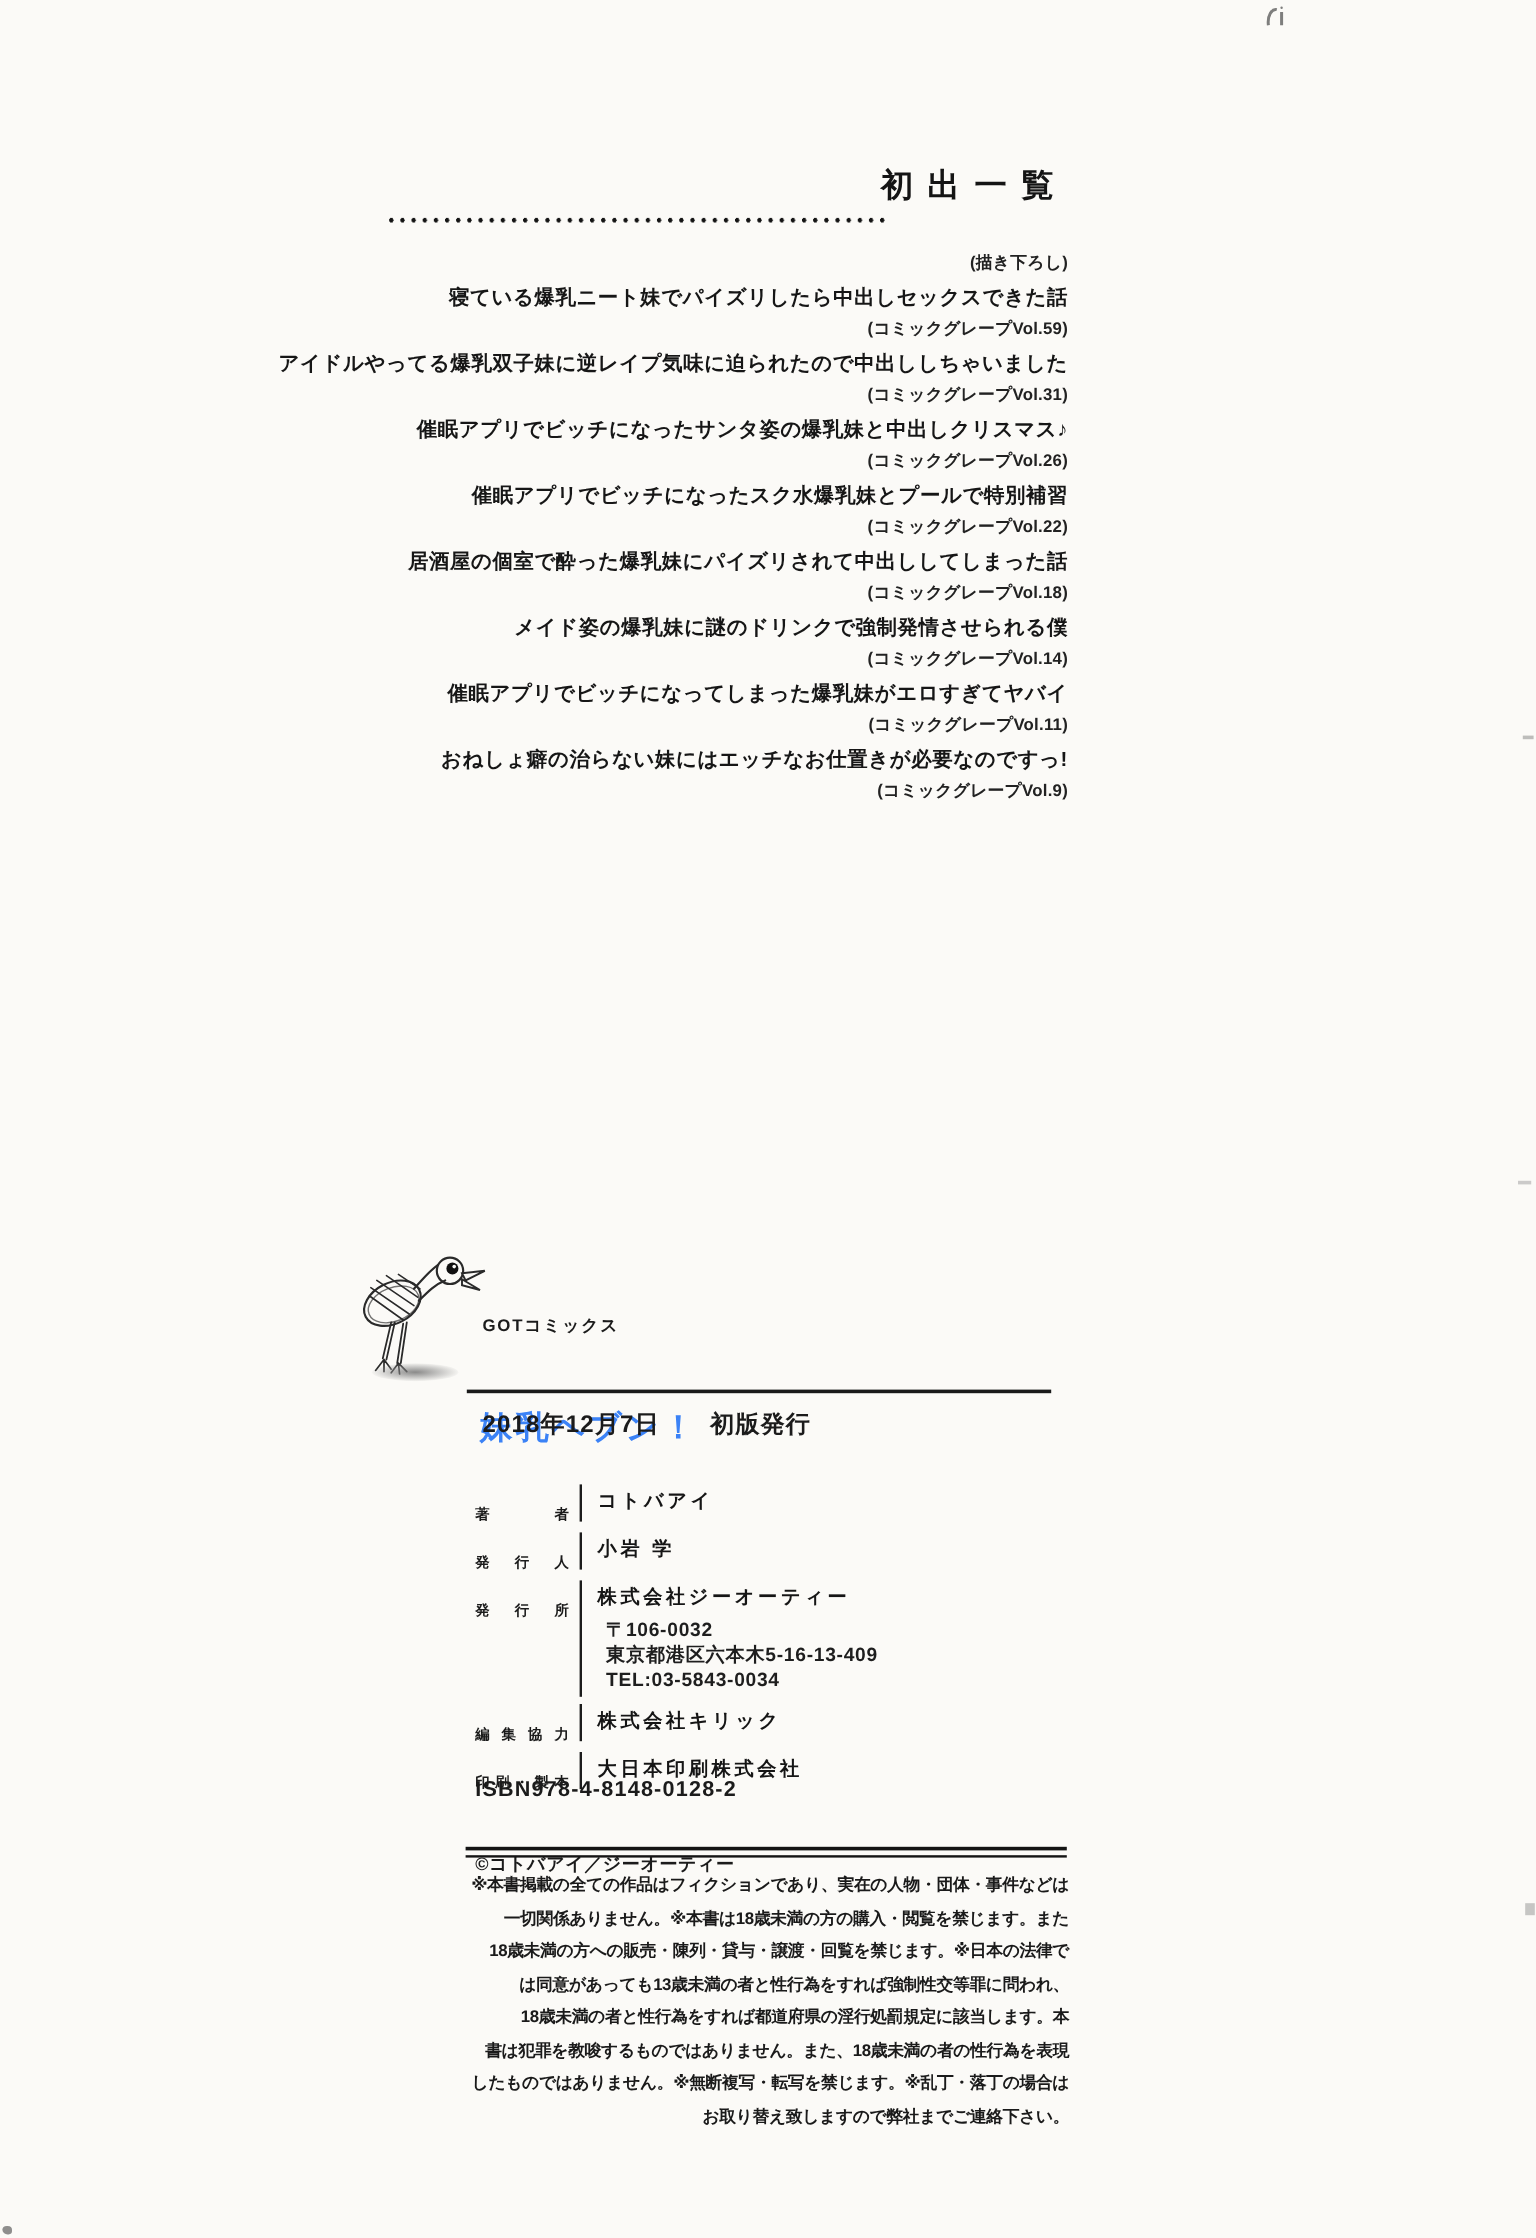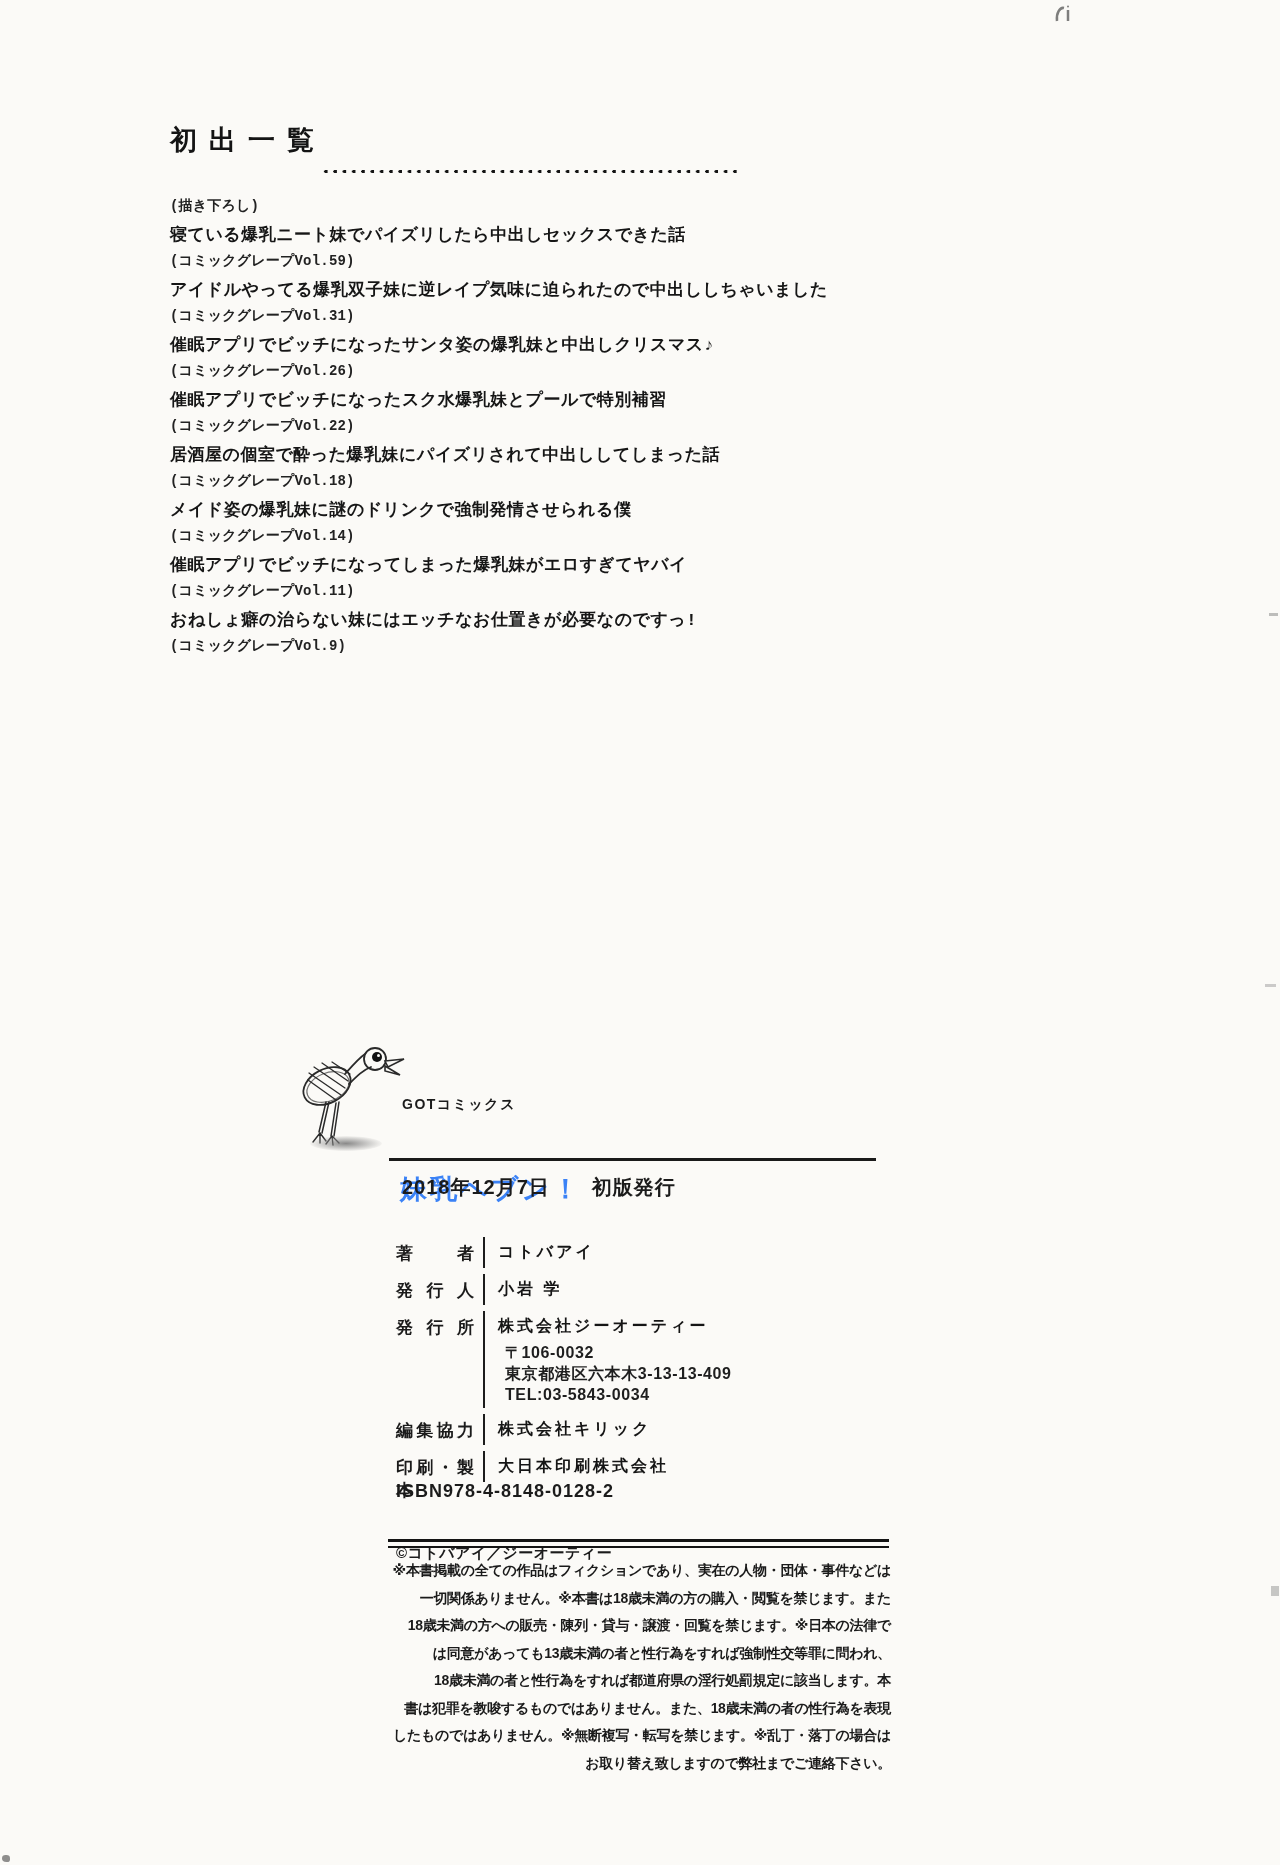"初出一覧" .list-section { font-family: Liberation Mono, monospace -> none; text-align: left -> right; top: 124px -> 136px }
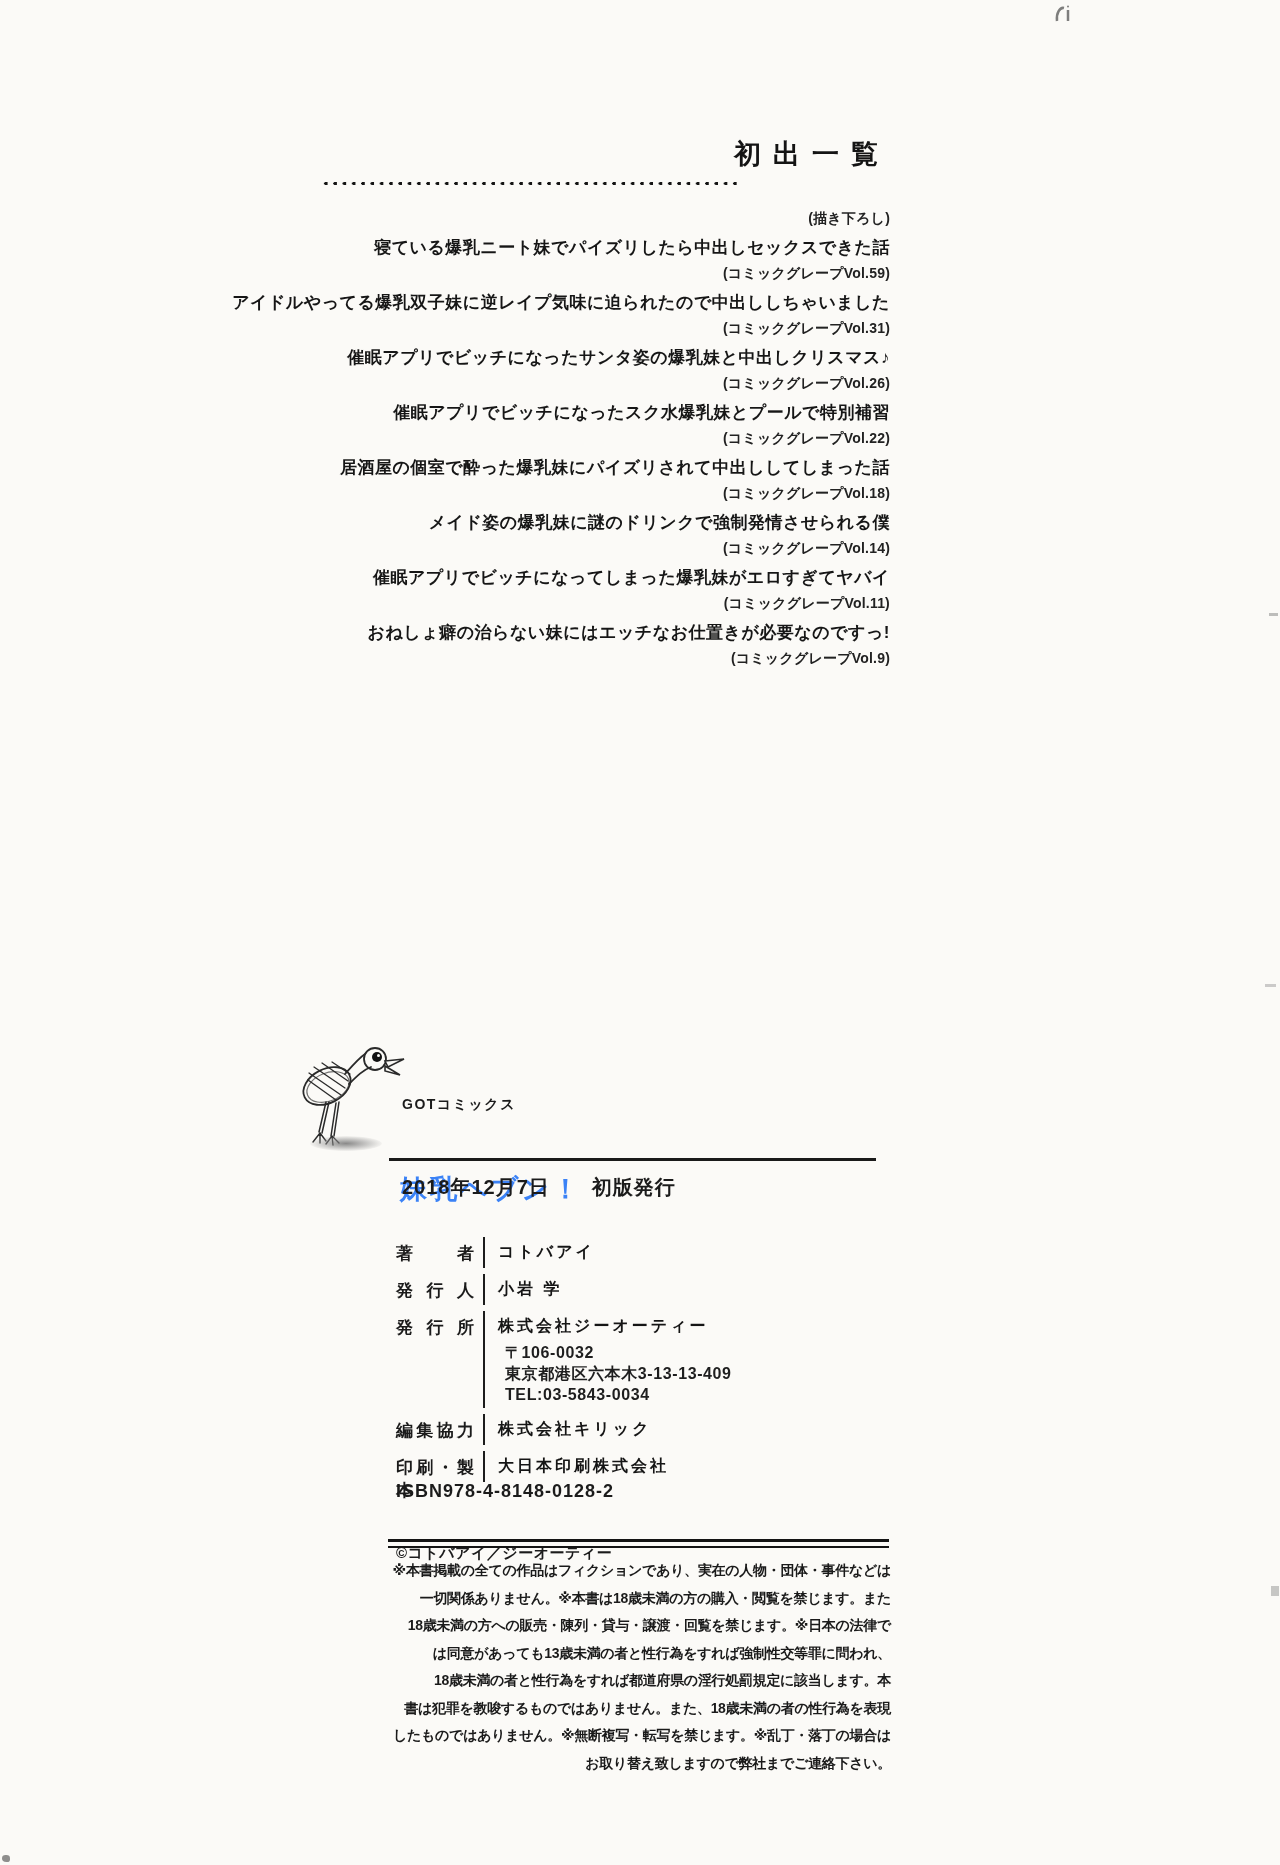"著者" .credit-label { font-size: 17px -> 12px; margin-top: 5px -> 17px }
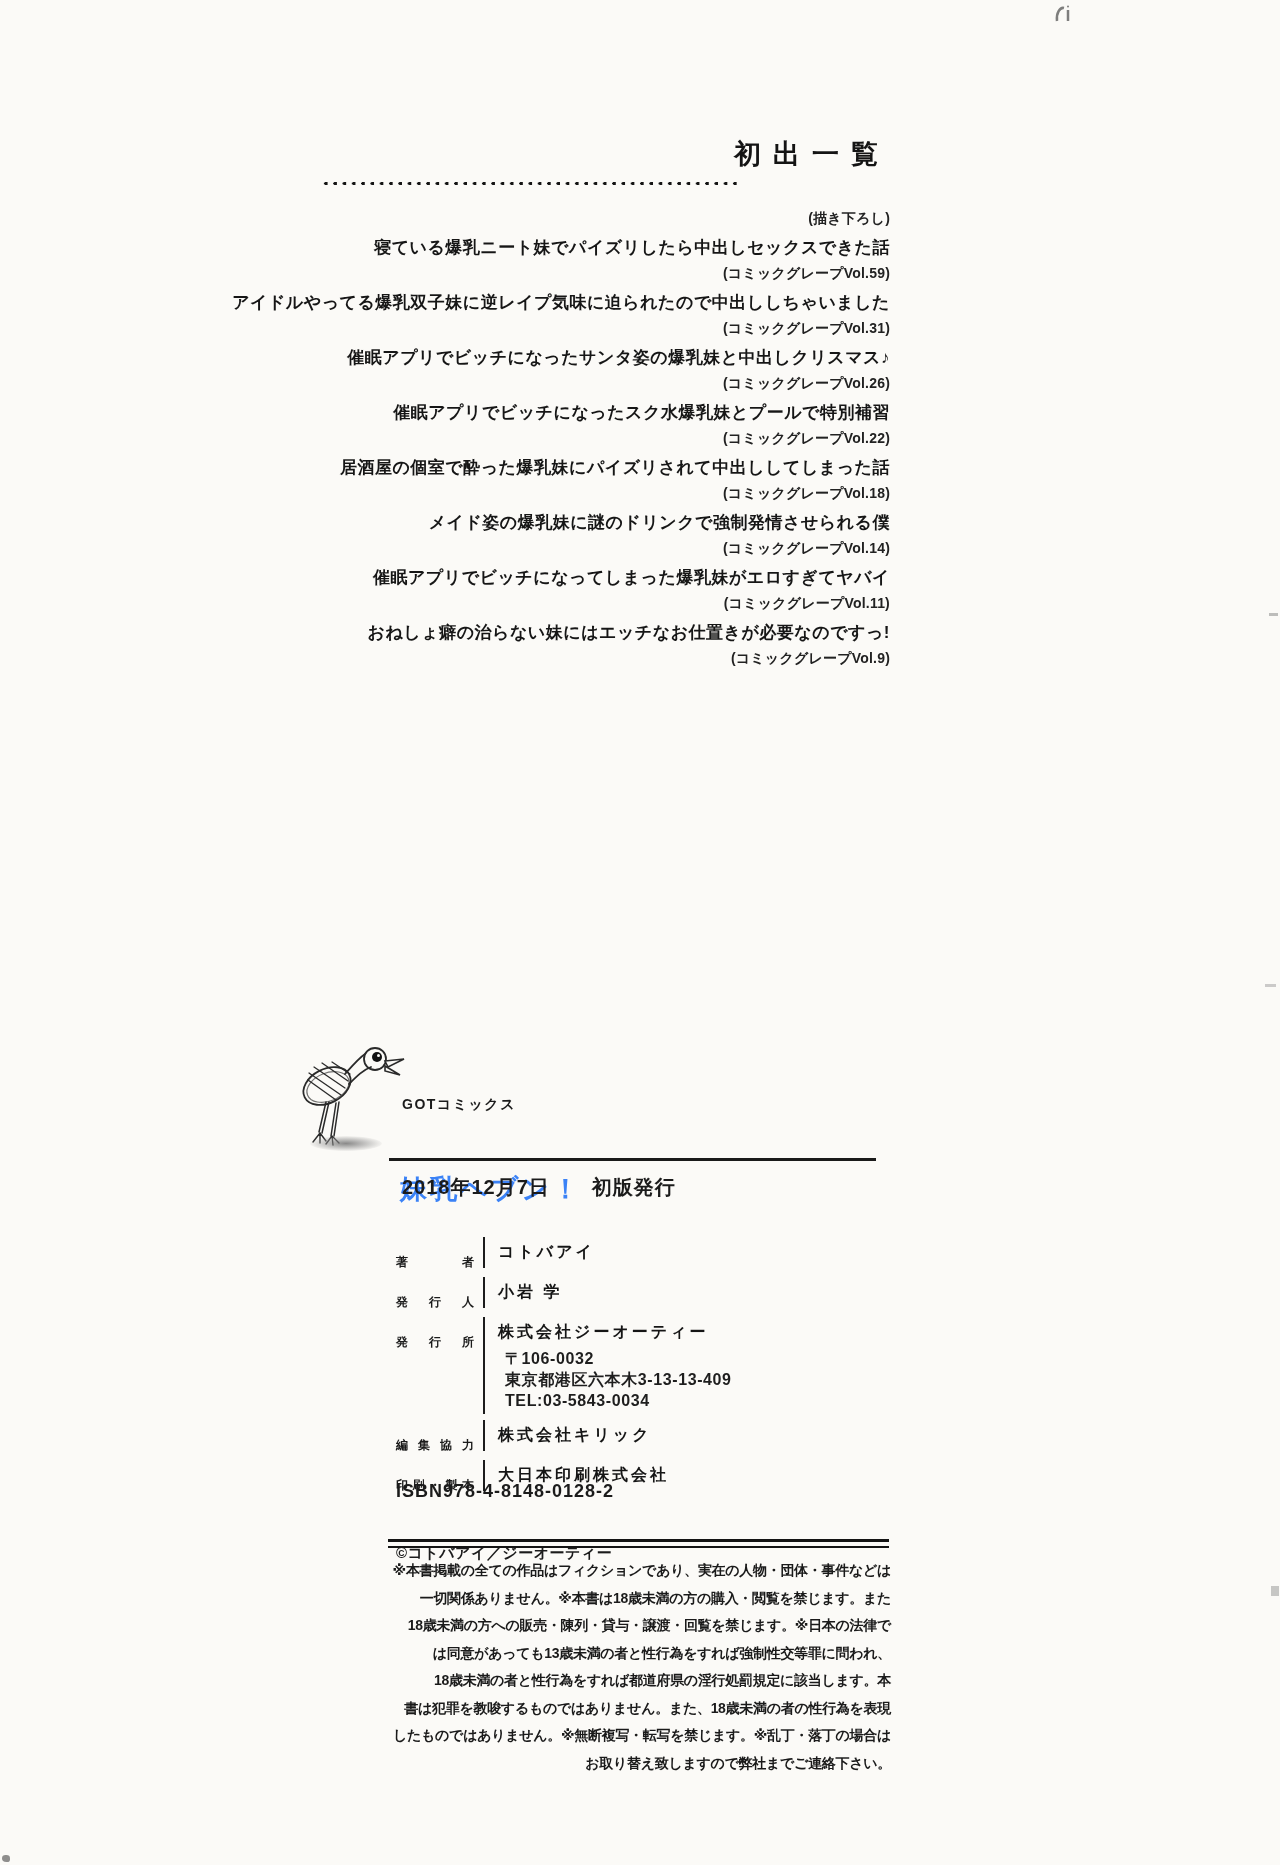"東京都港区六本木3-13-13-409" div.credit-subline { text: 3-13-13-409 -> 5-16-13-409 }
